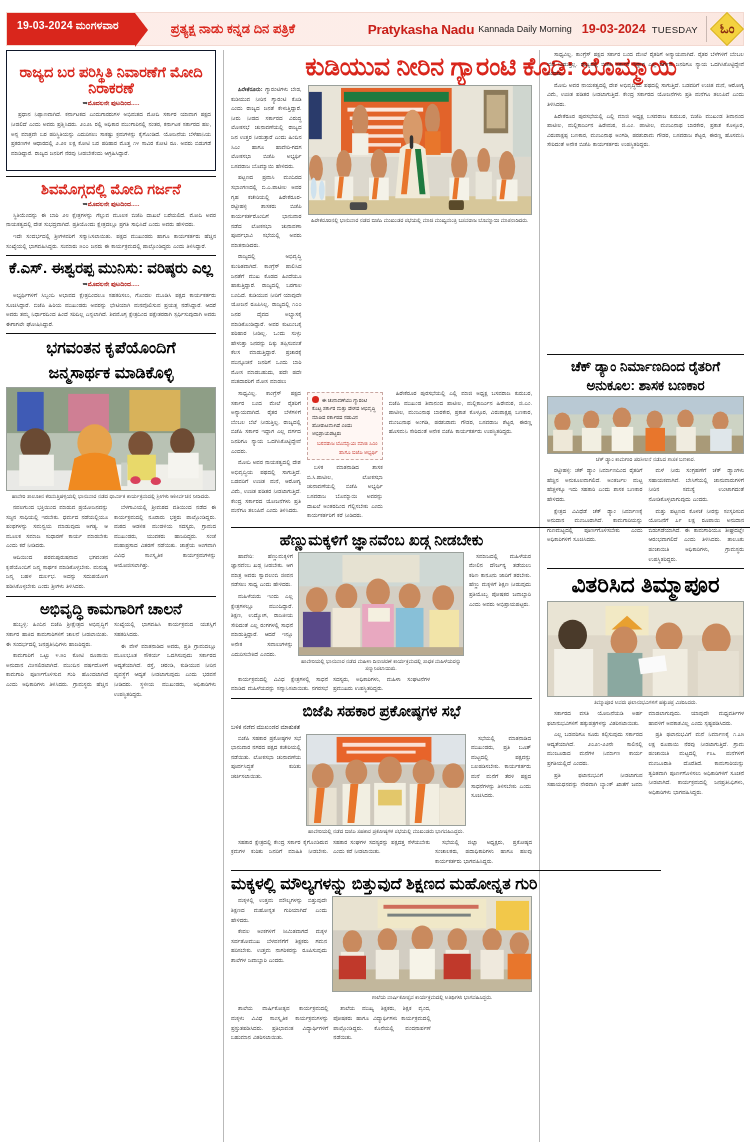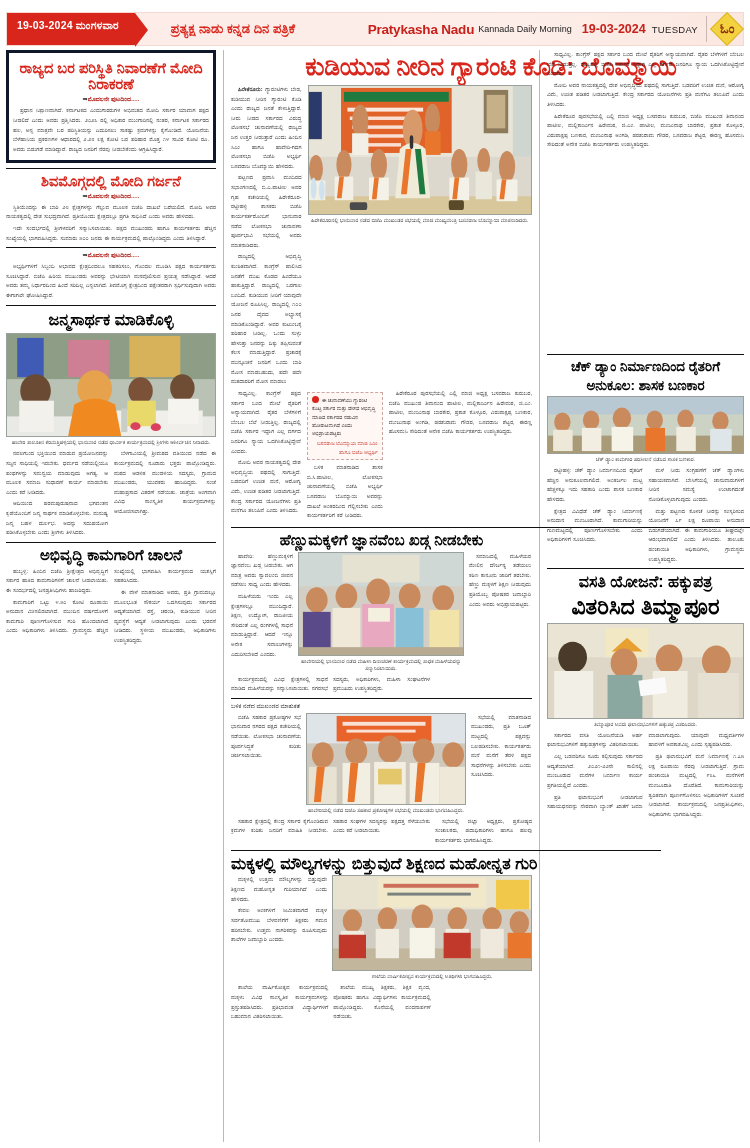"ರಾಜ್ಯದ ಬರ ಪರಿಸ್ಥಿತಿ ನಿವಾರಣೆಗೆ ಮೋದಿ" .newsbox { border: 3px solid #0f172a -> 1px solid #0f172a; padding: 3px 4px -> 9px 4px }
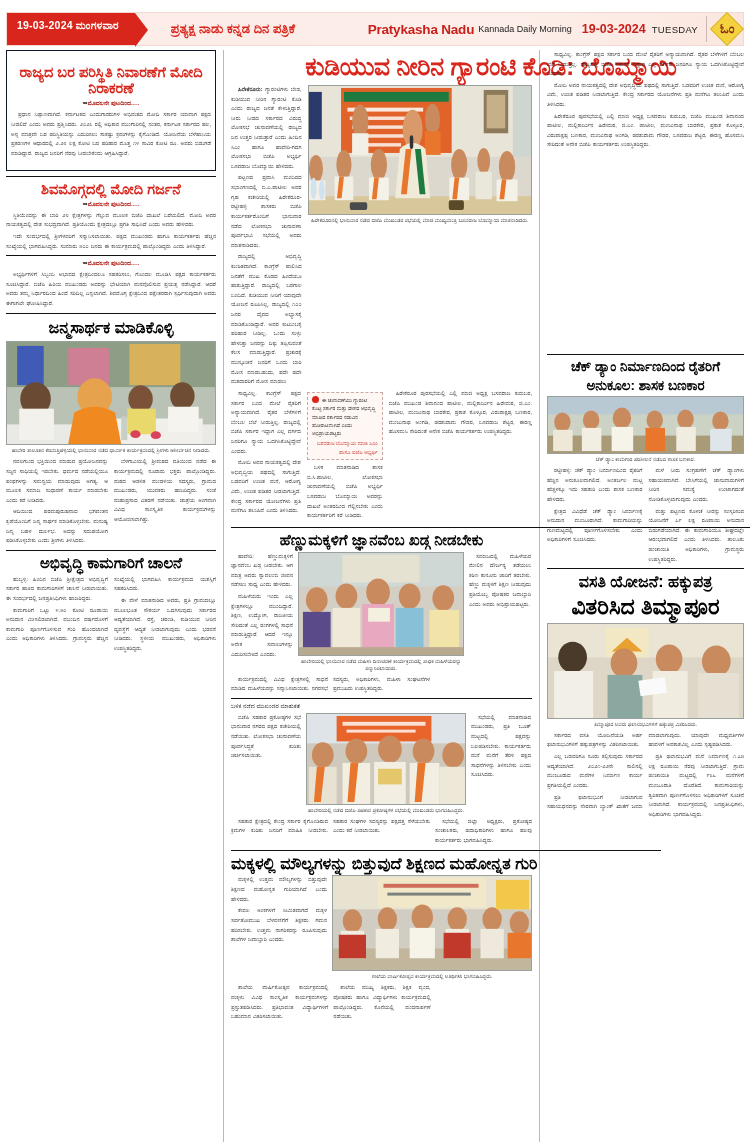"ಕೆ.ಎಸ್. ಈಶ್ವರಪ್ಪ ಮುನಿಸು: ವರಿಷ್ಠರು ಎಲ್ಲ" div.hl-black { html: none -> <div>ಕೆ.ಎಸ್. ಈಶ್ವರಪ್ಪ ಮುನಿಸು: ವರಿಷ್ಠರು ಎಲ್ಲ</div> }
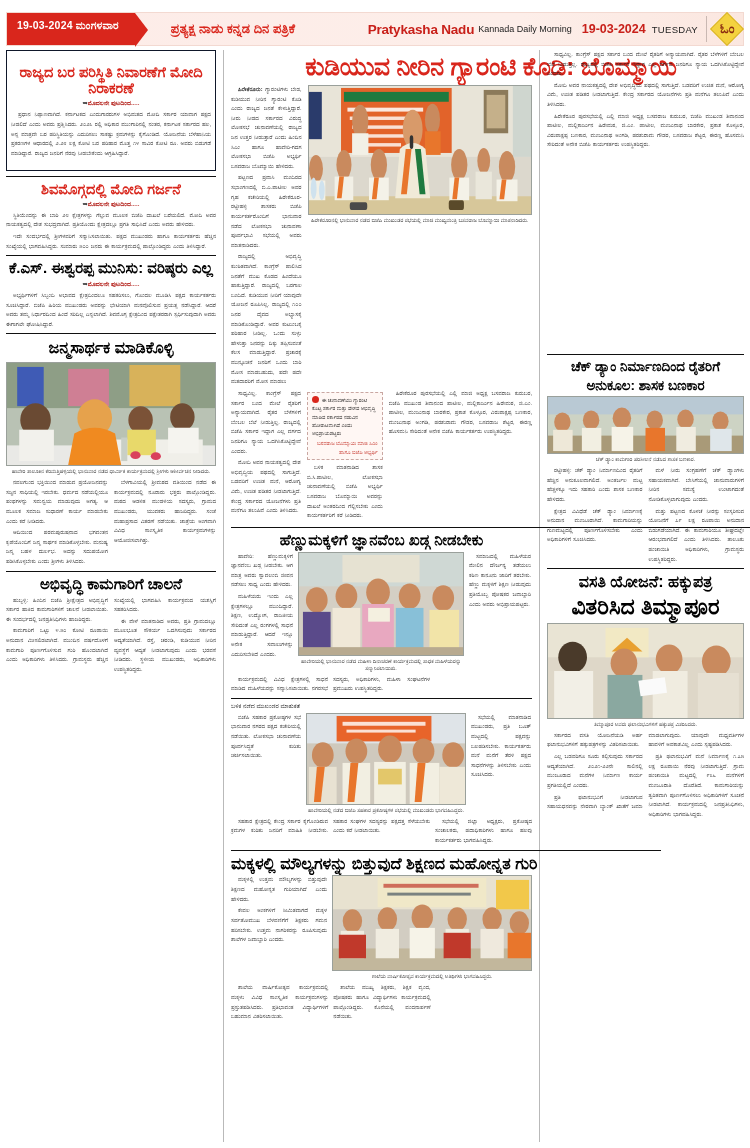"ಭಗವಂತನ ಕೃಪೆಯೊಂದಿಗೆ" div.hl-black { html: none -> <div>ಭಗವಂತನ ಕೃಪೆಯೊಂದಿಗೆ</div> }
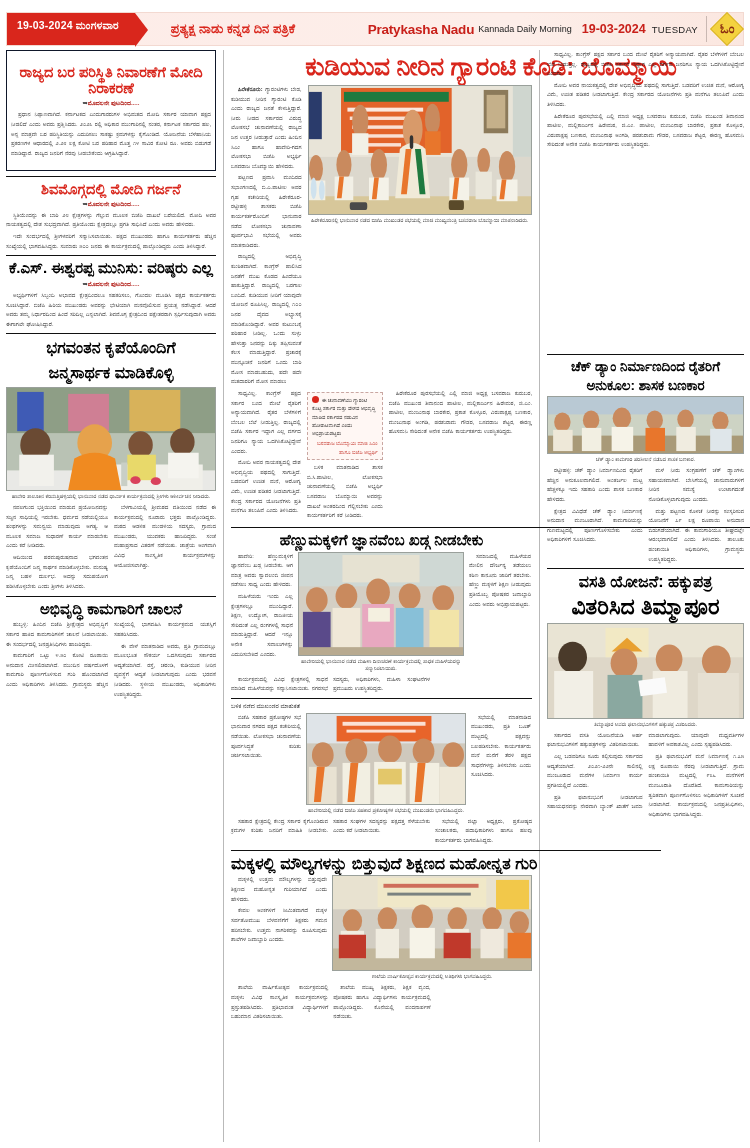"ವಸತಿ ಯೋಜನೆ: ಹಕ್ಕುಪತ್ರ" div.hl-black { html: <div>ವಸತಿ ಯೋಜನೆ: ಹಕ್ಕುಪತ್ರ</div> -> none }
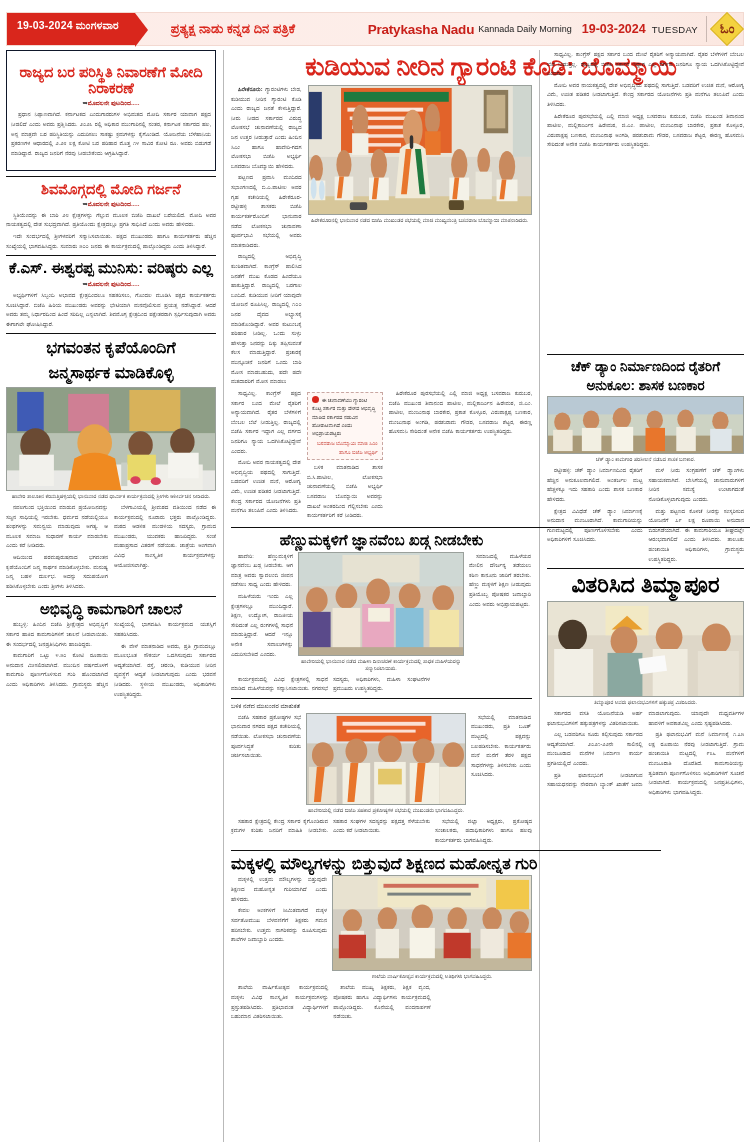"ಬಿಜೆಪಿ ಸಹಕಾರ ಪ್ರಕೋಷ್ಠಗಳ ಸಭೆ" div.hl-black { html: none -> <div>ಬಿಜೆಪಿ ಸಹಕಾರ ಪ್ರಕೋಷ್ಠಗಳ ಸಭೆ</div> }
